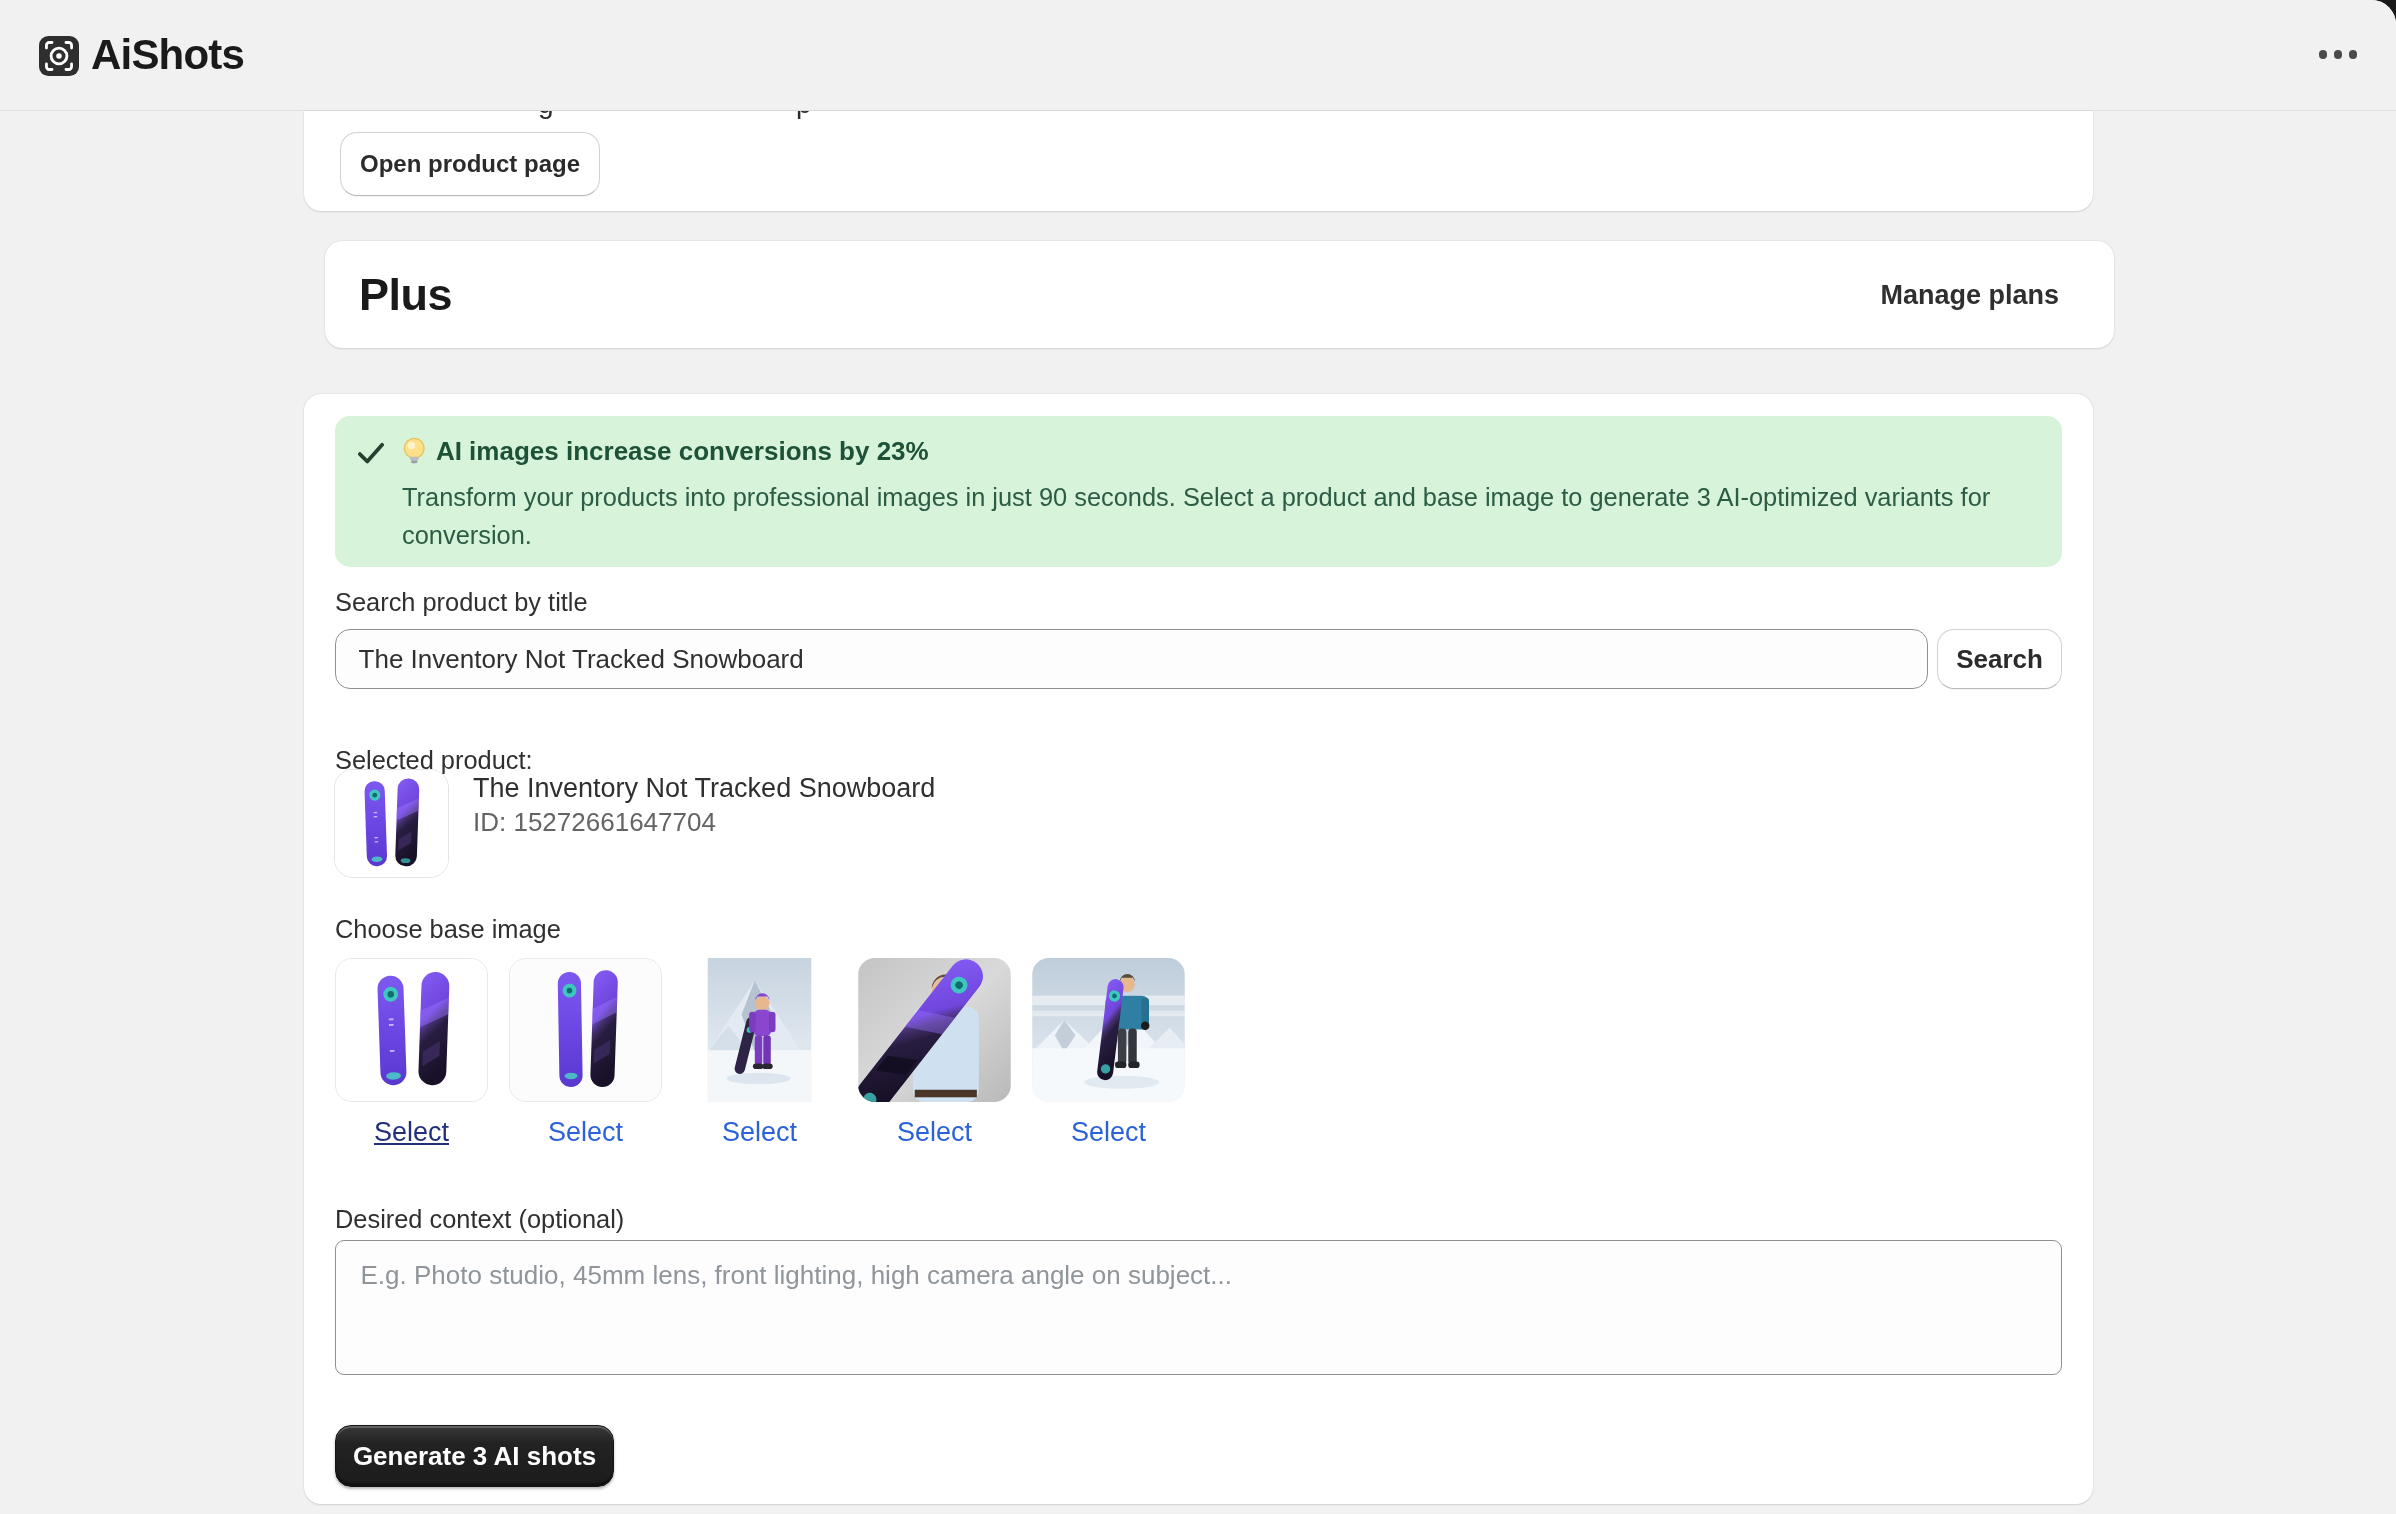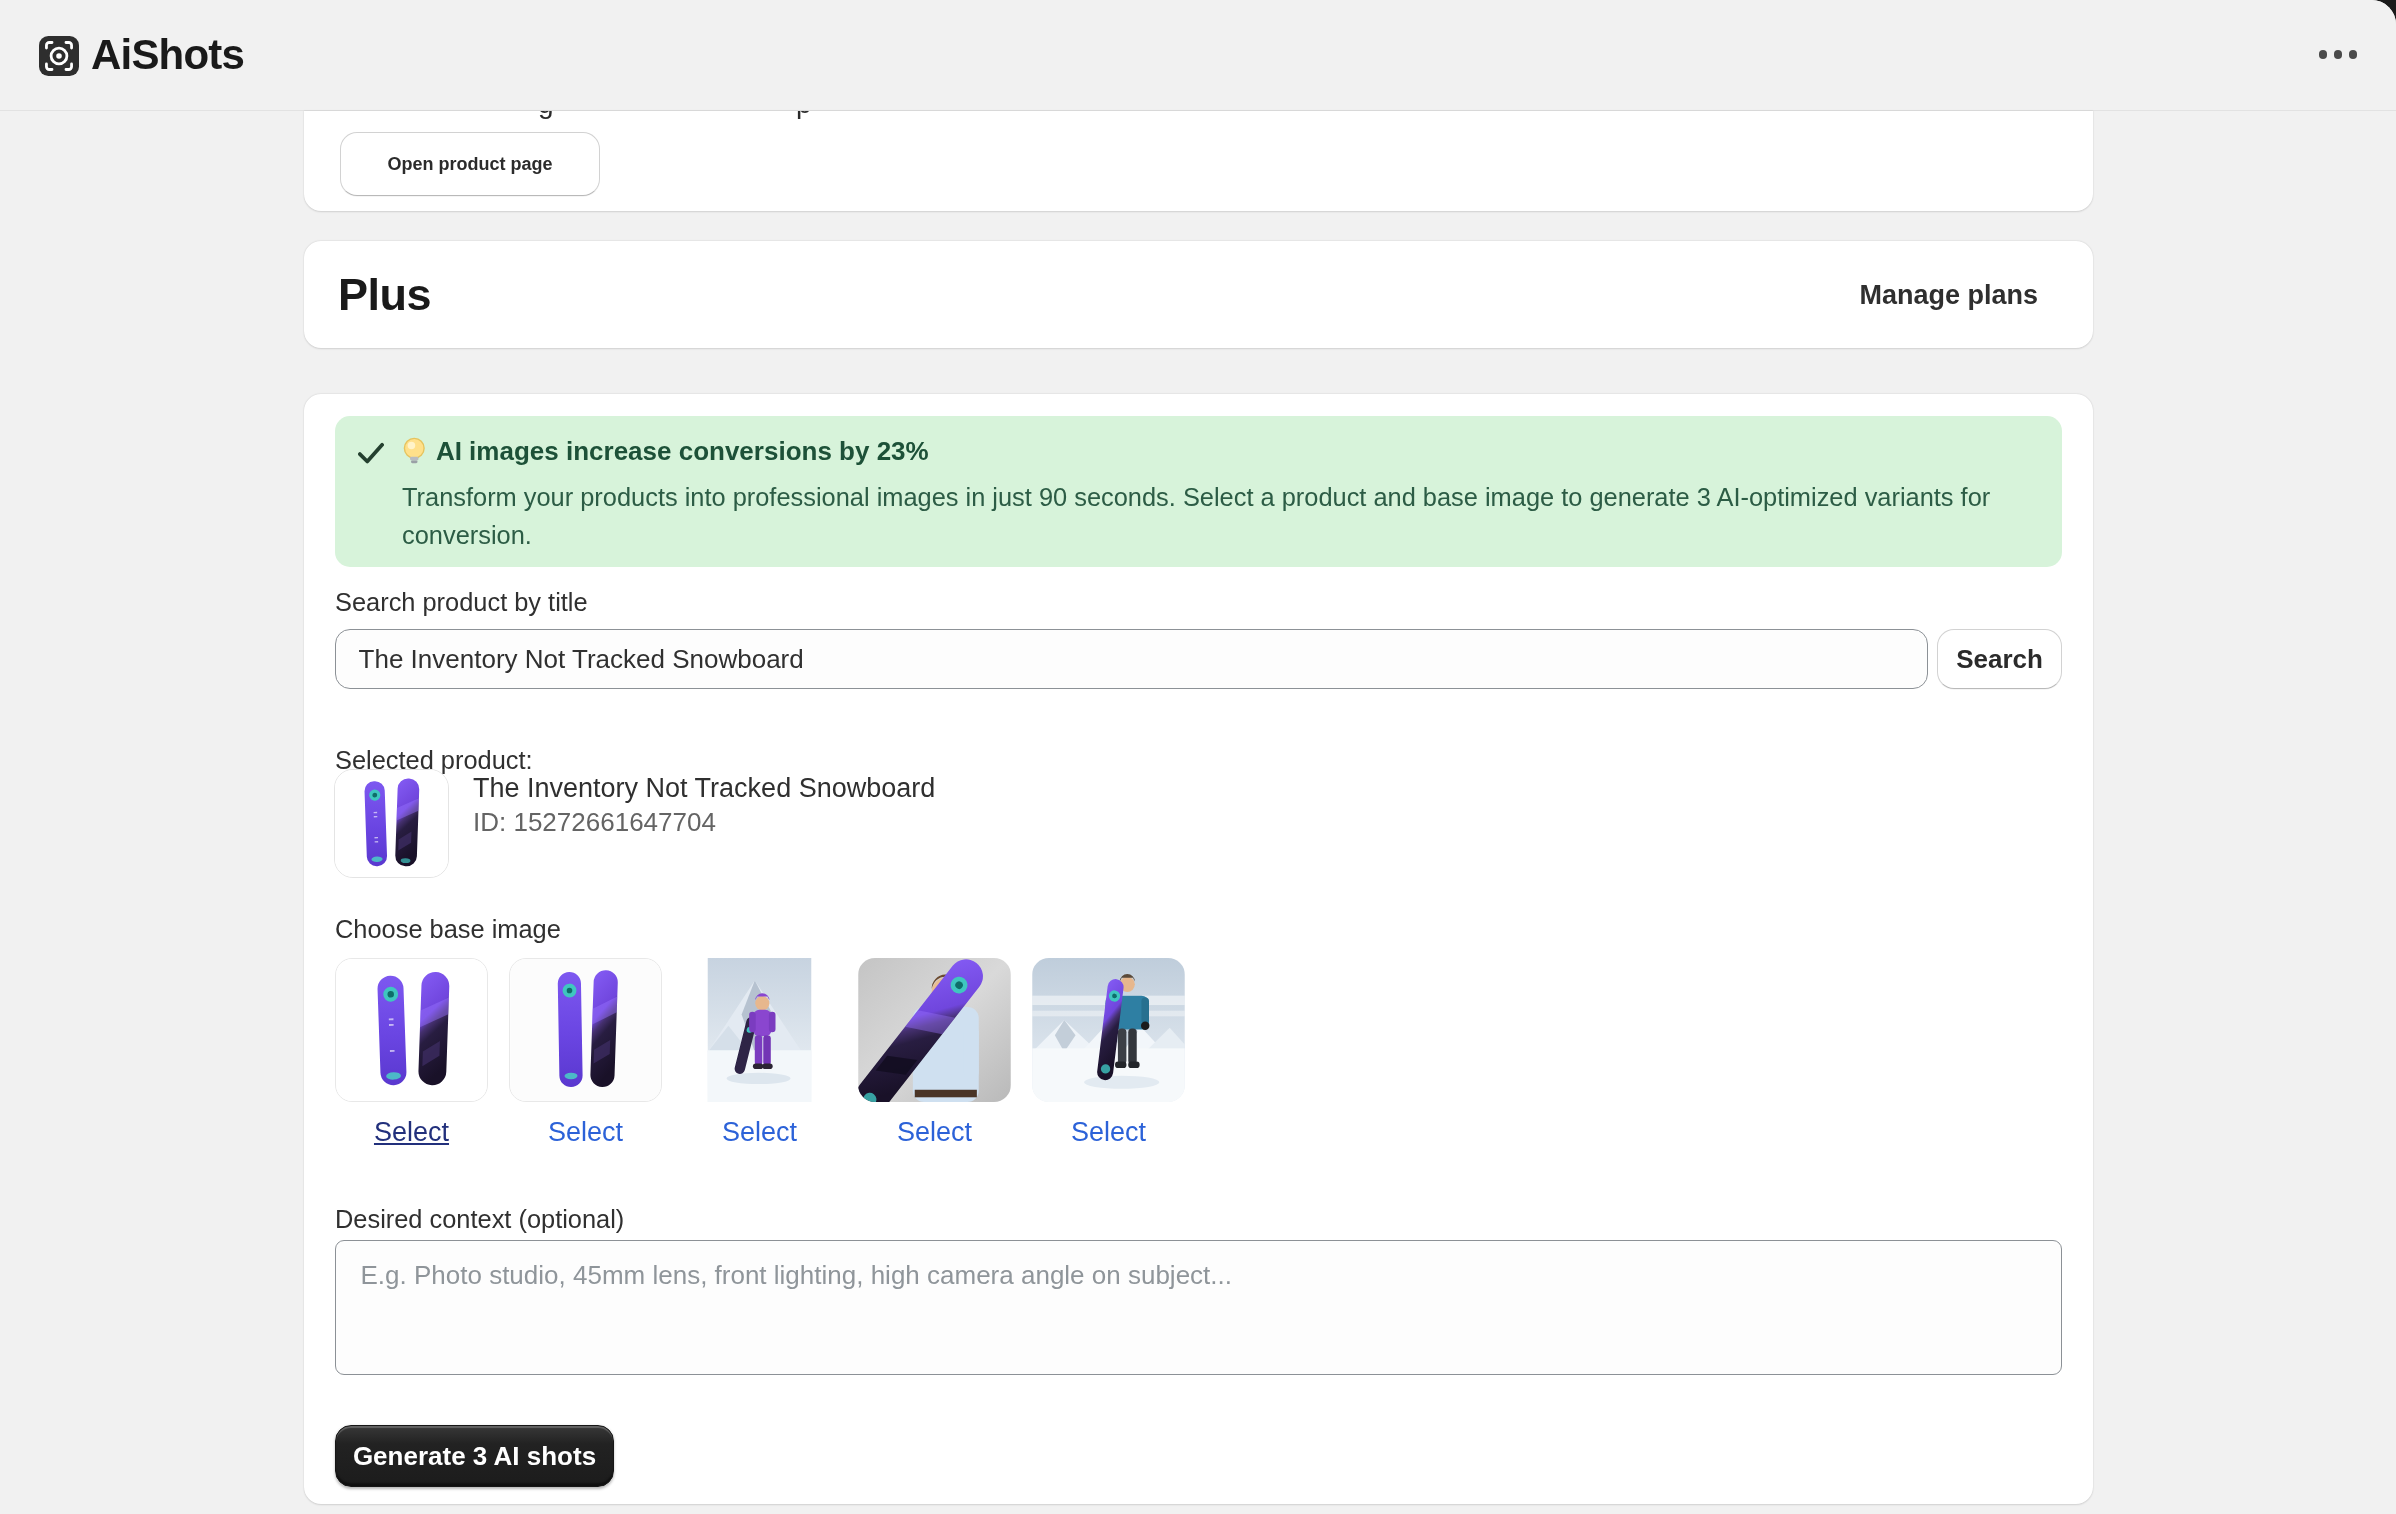"Open product page" .btn-secondary { font-size: 18px -> 24px }
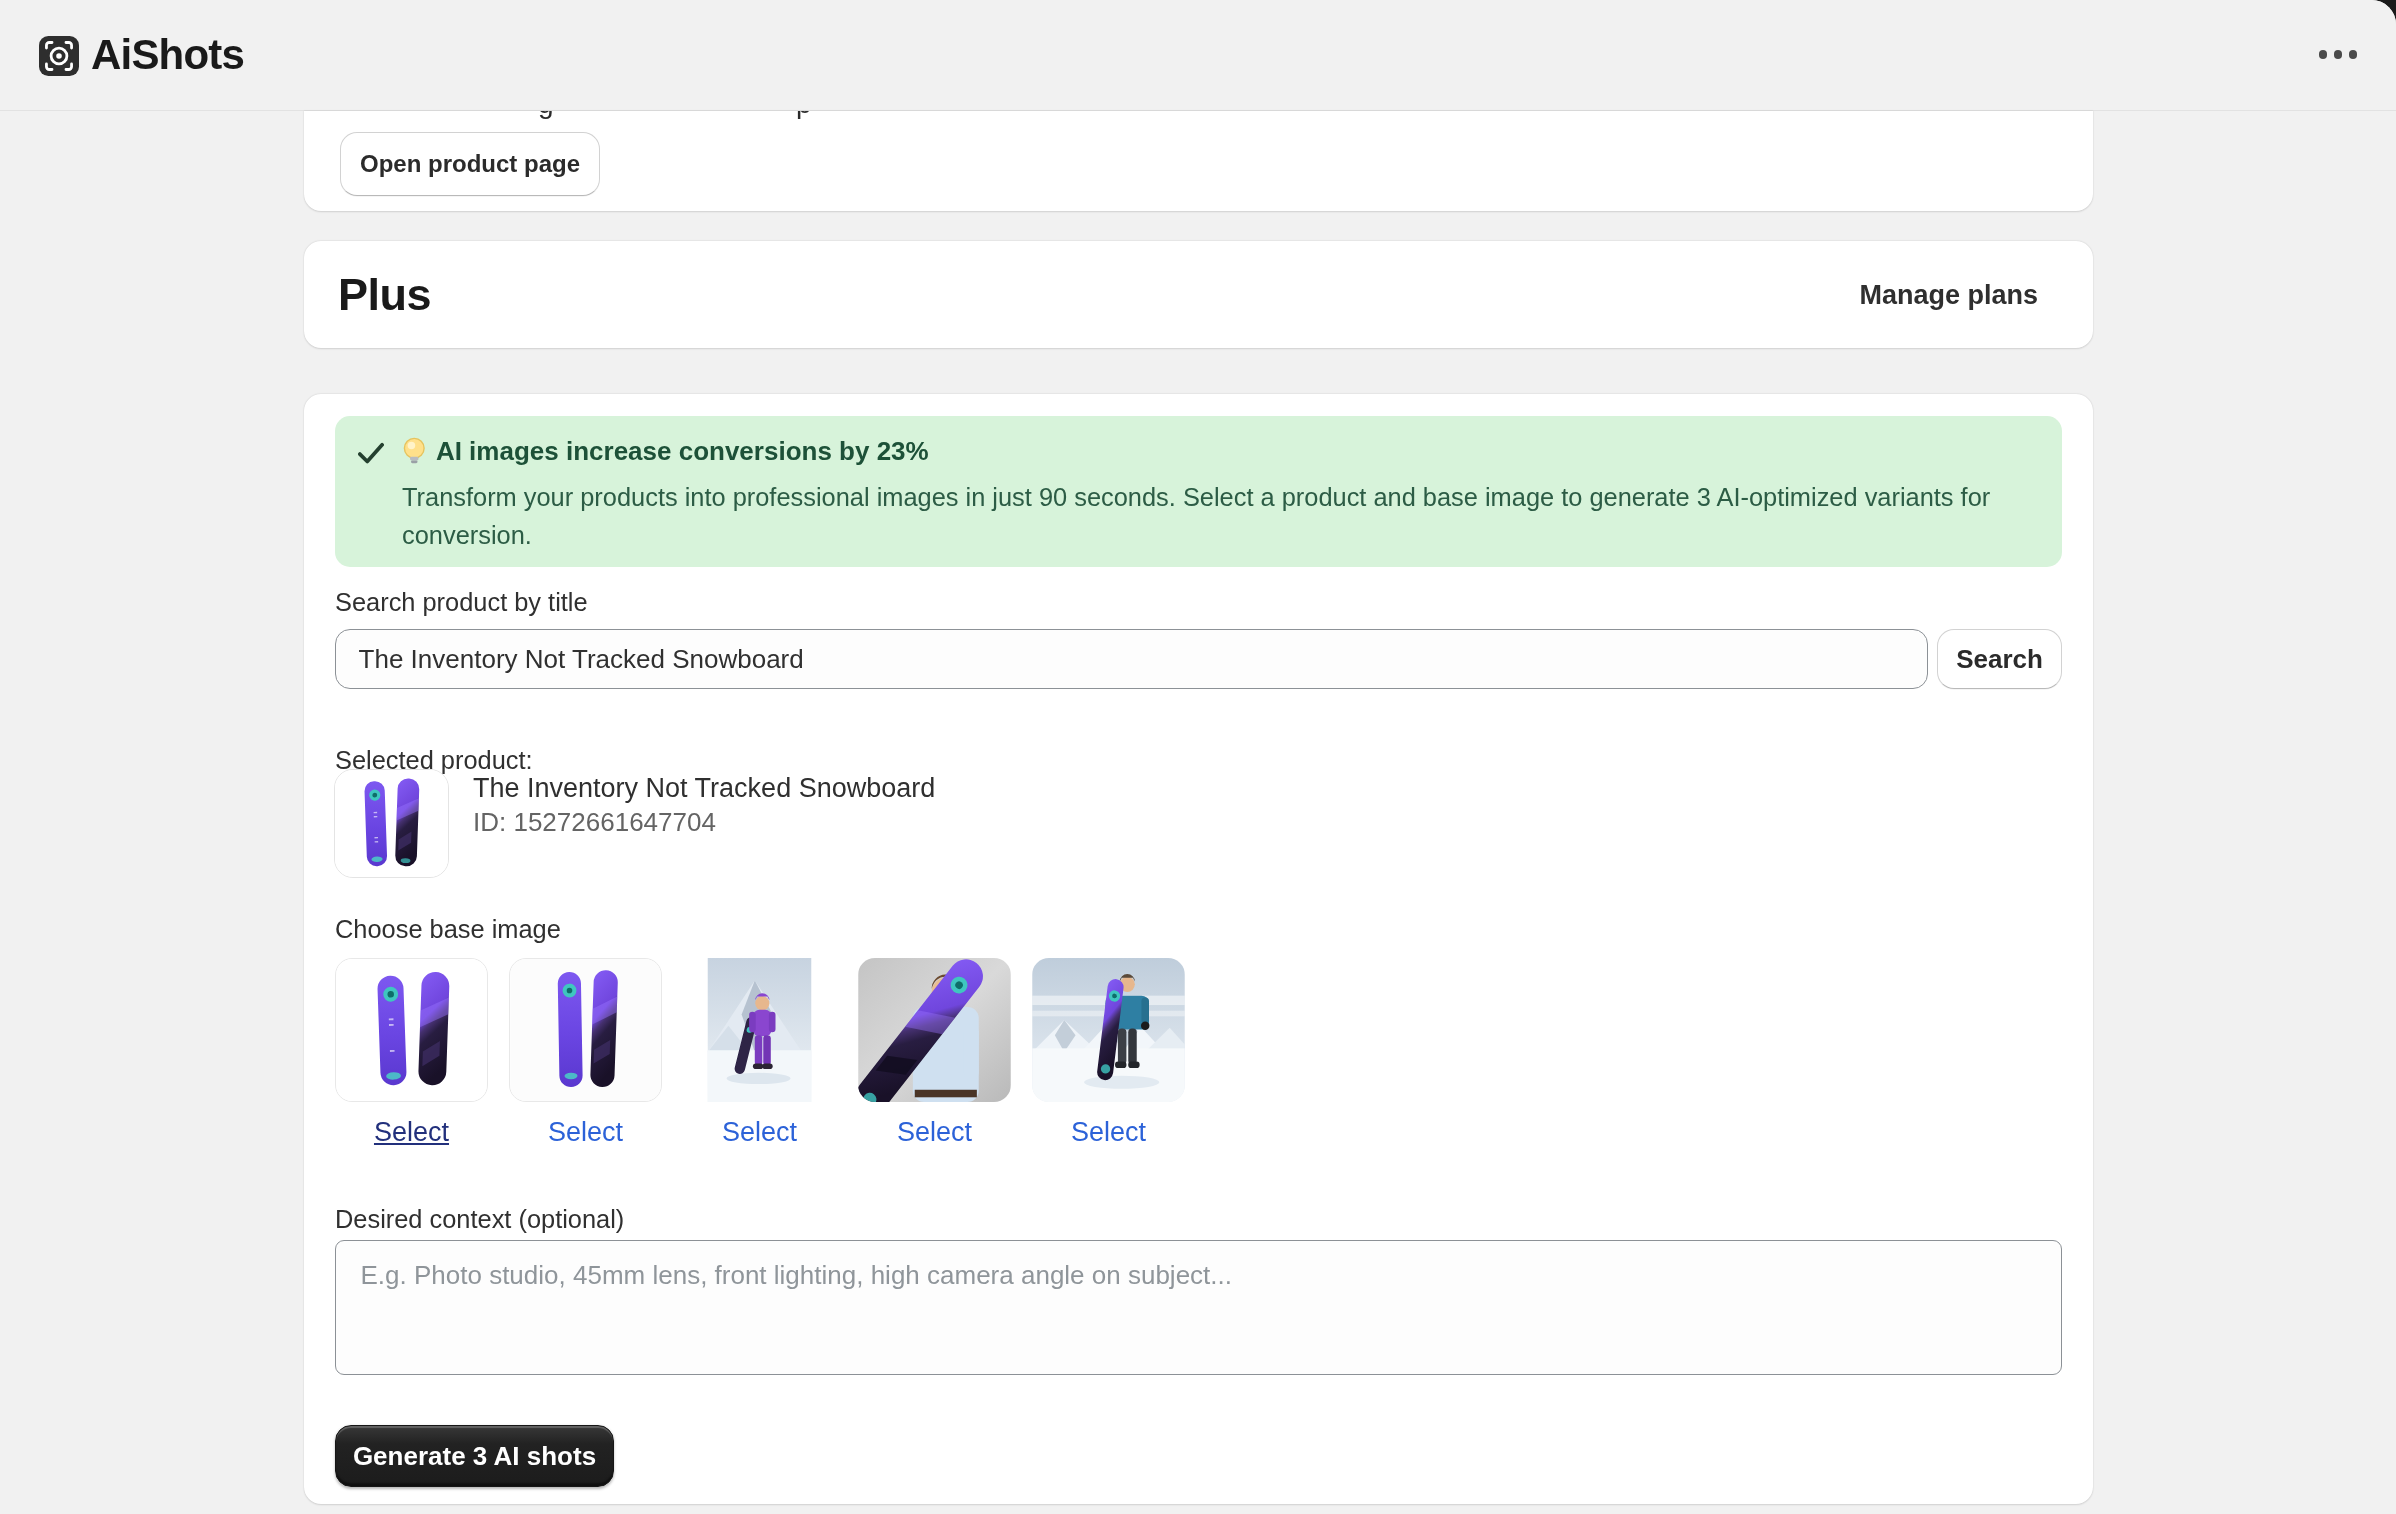"Plus" .card2 { margin-left: none -> 21px }
